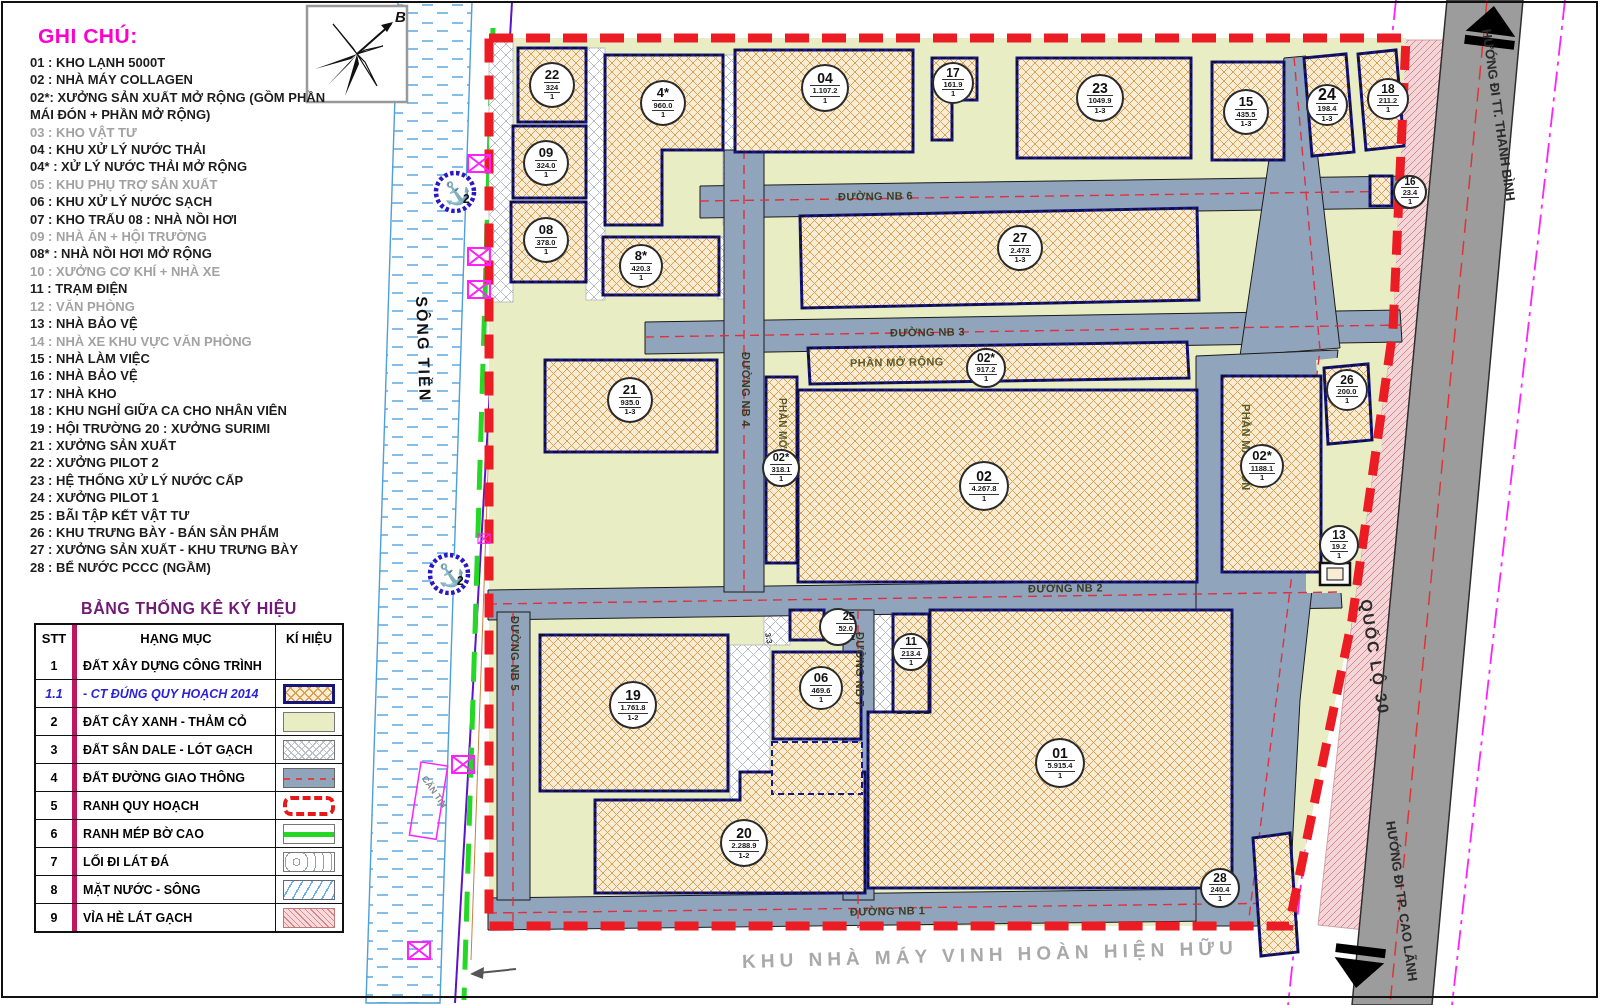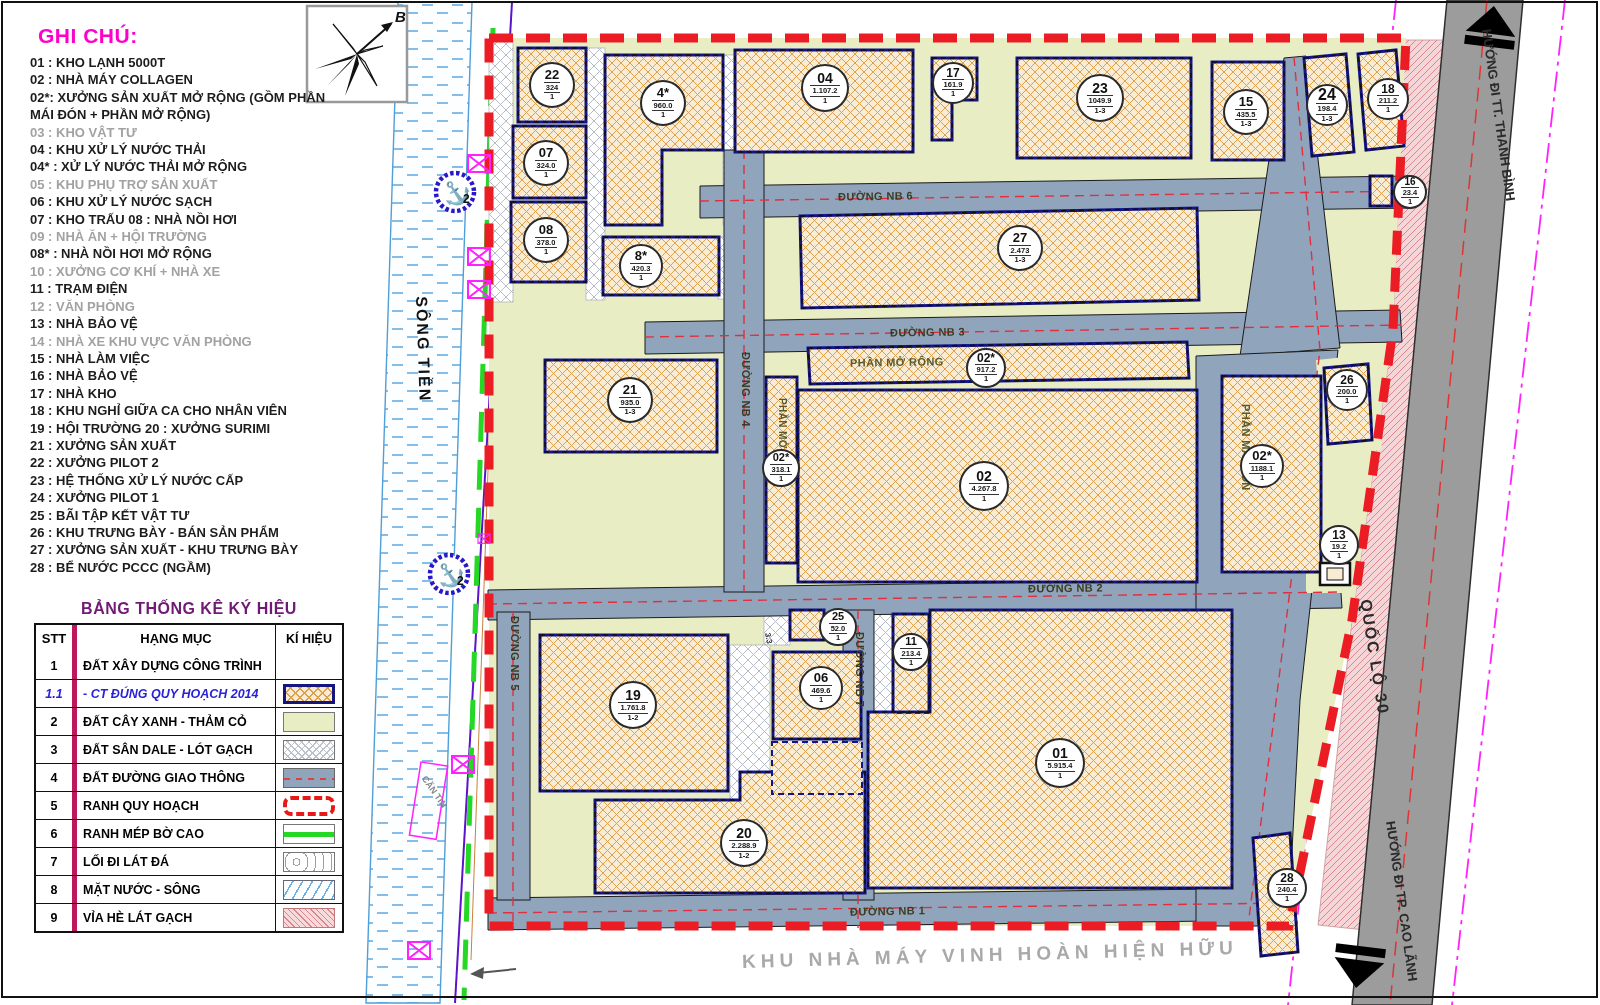"07" span.bid { text: 07 -> 09 }
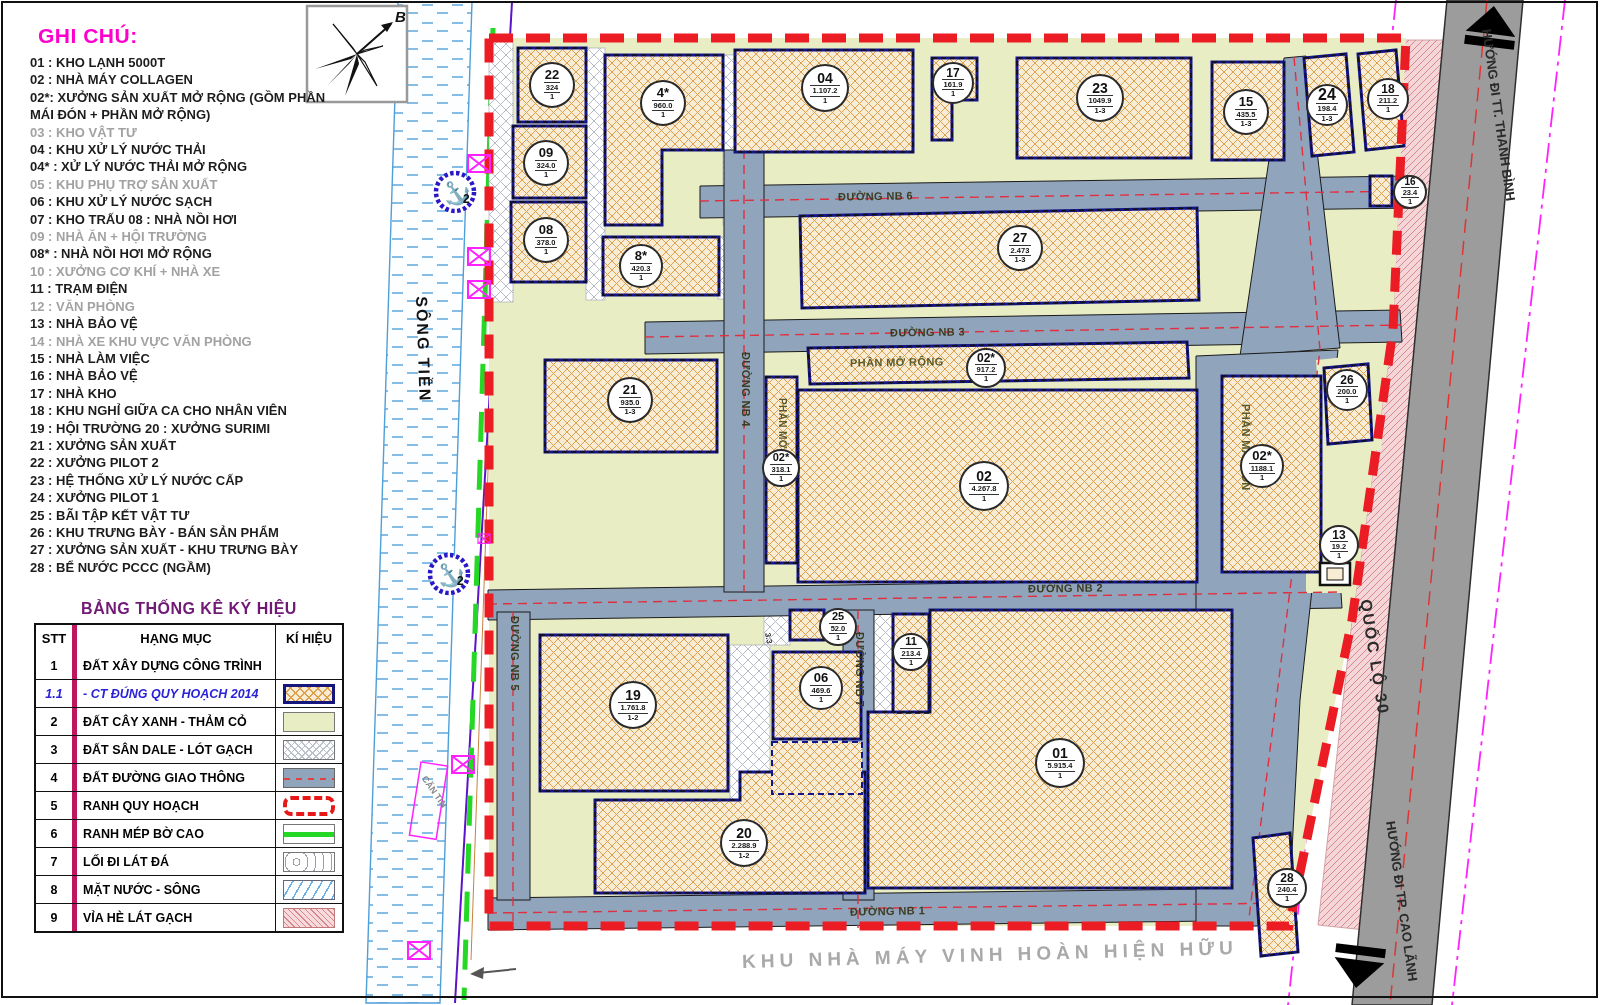"25" div.bcircle { align-items: none -> flex-end }
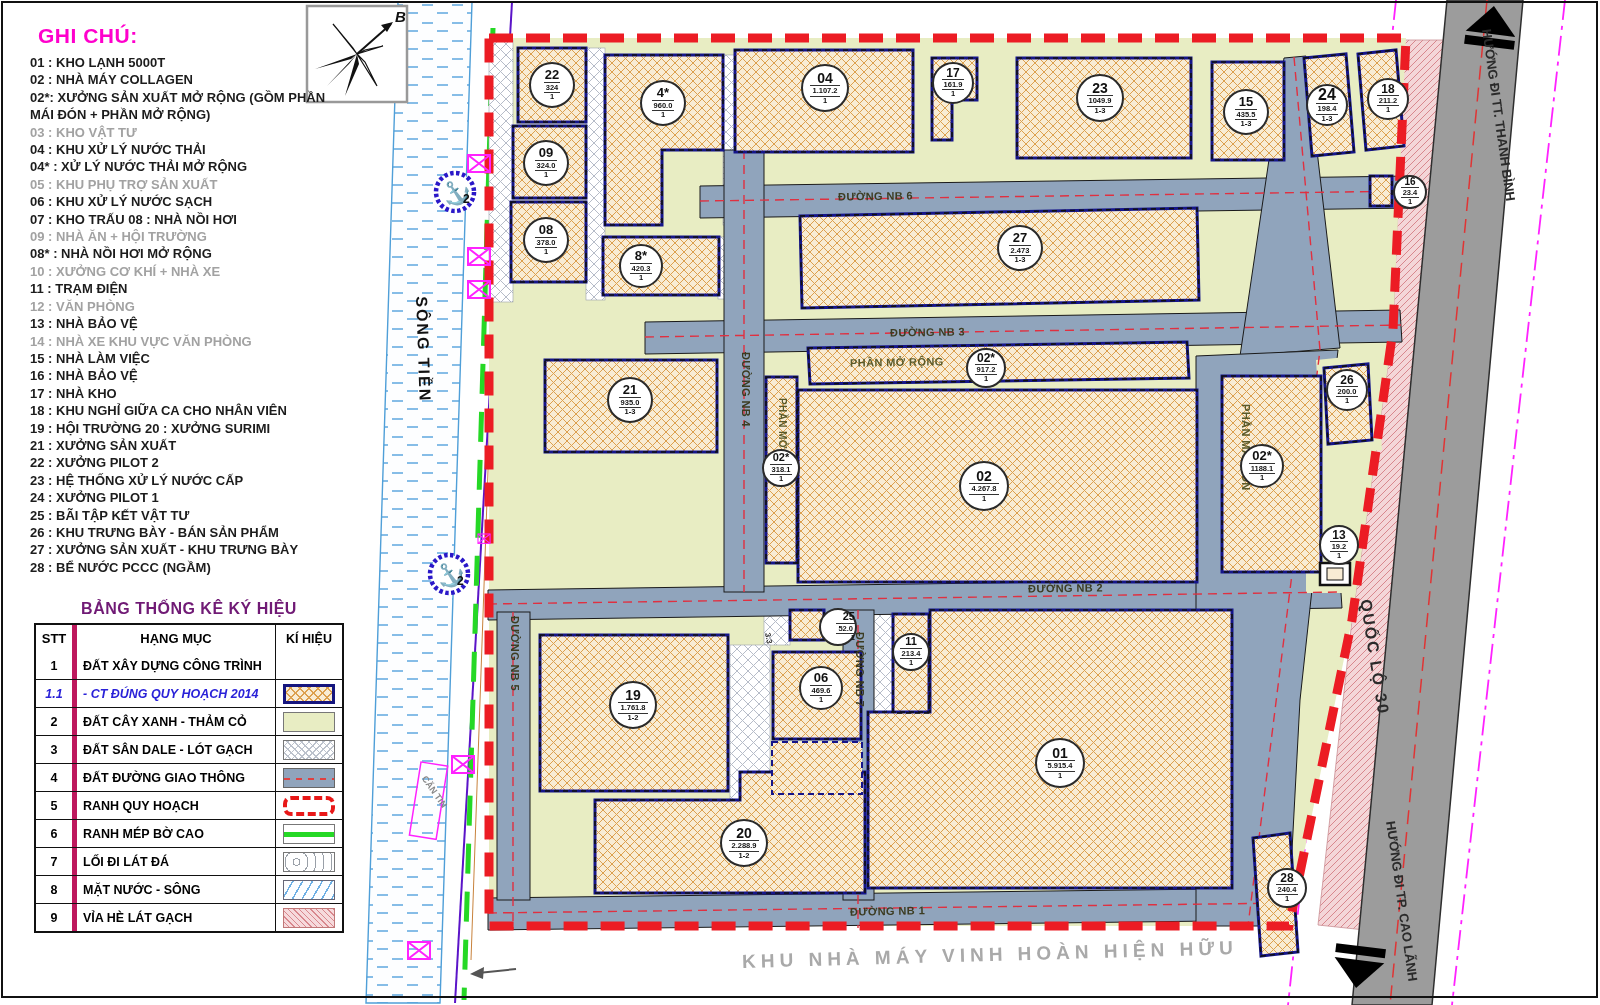"28" div.bcircle { left: 1287px -> 1220px }
